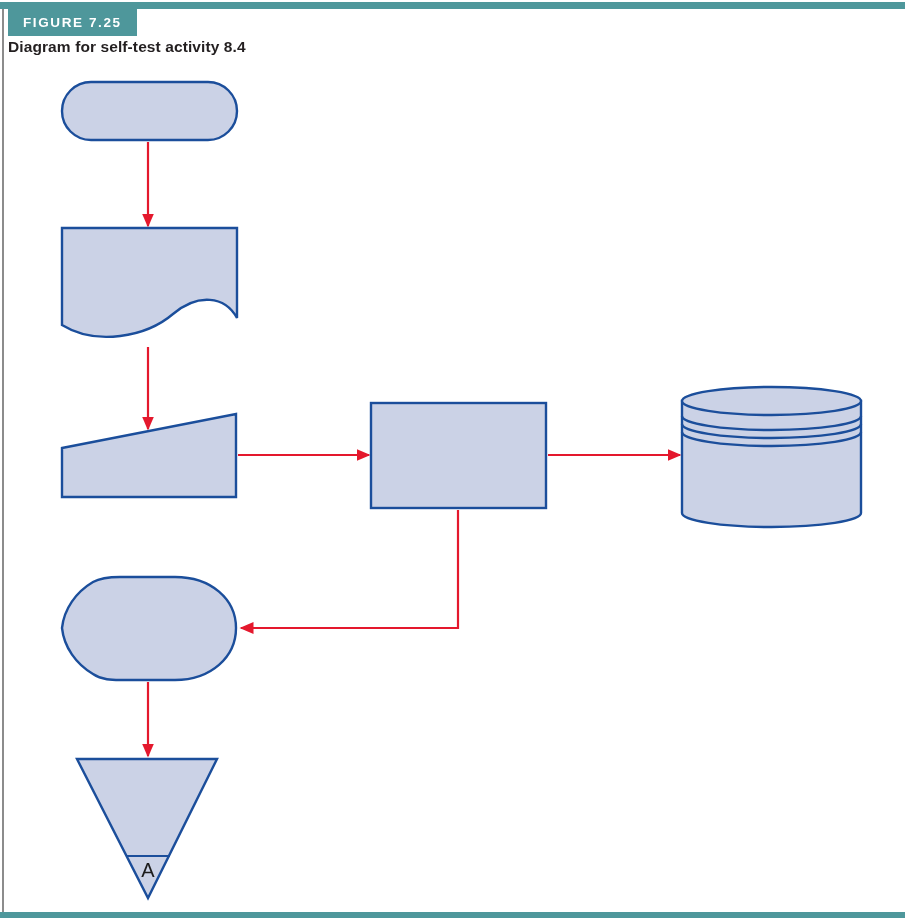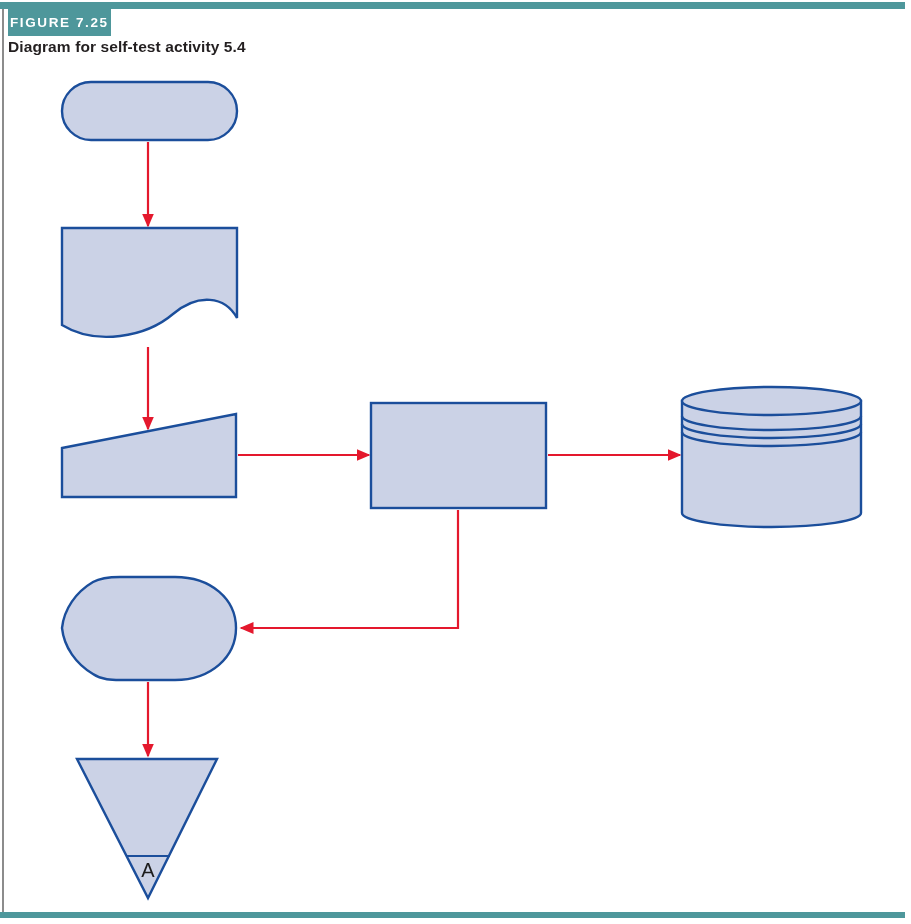"FIGURE 7.25" .figure-badge { padding: 0 2px -> 0 15px }
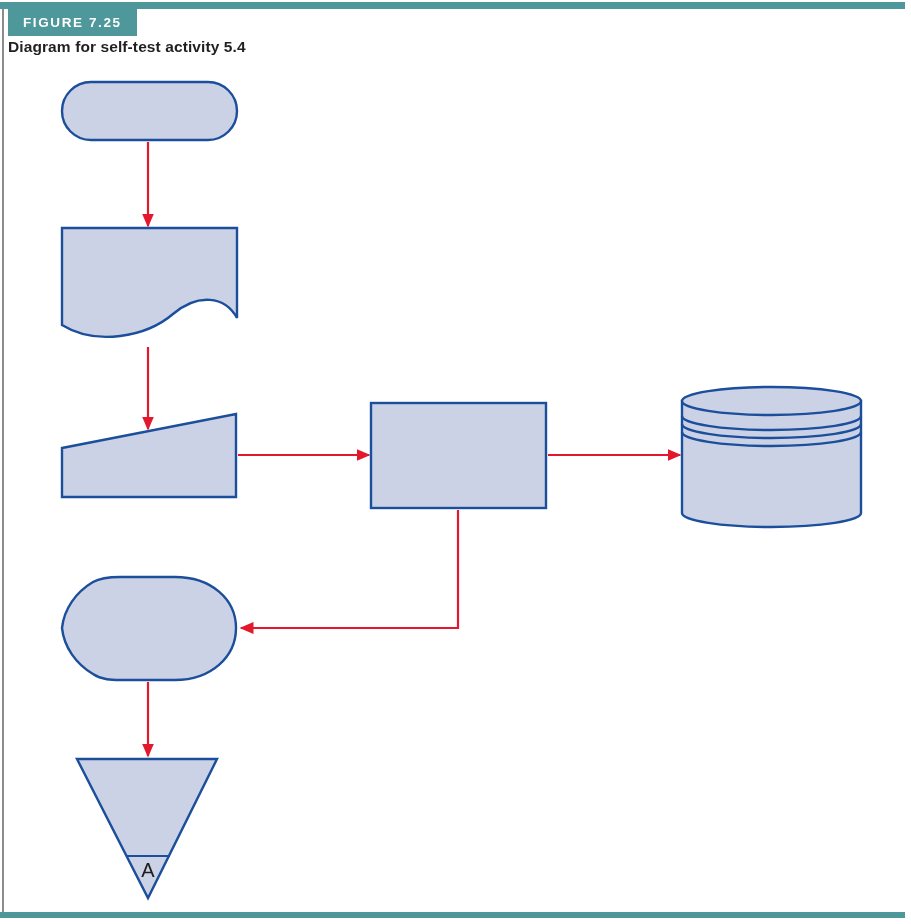"Diagram for self-test activity 5.4" div.figure-caption { text: 5.4 -> 8.4 }
